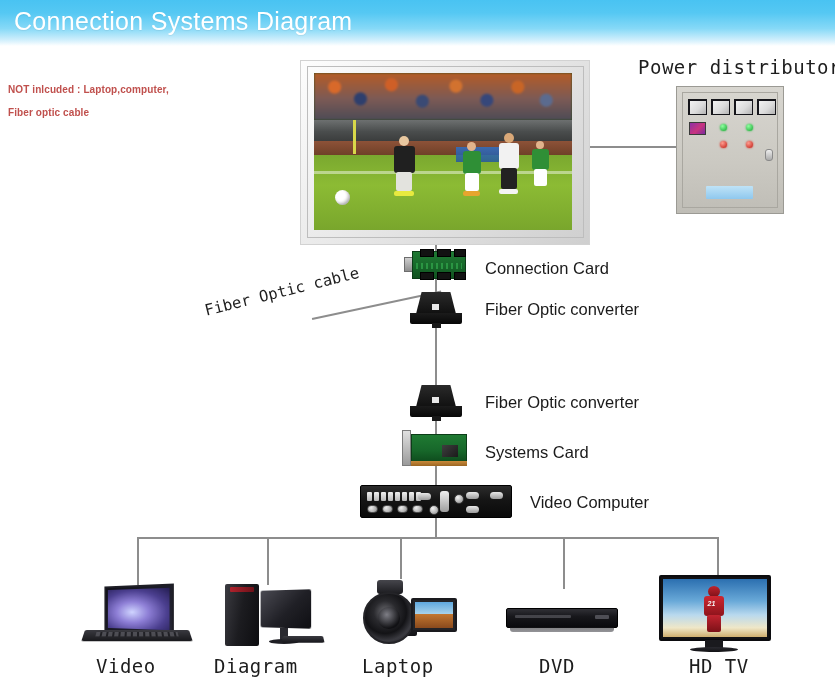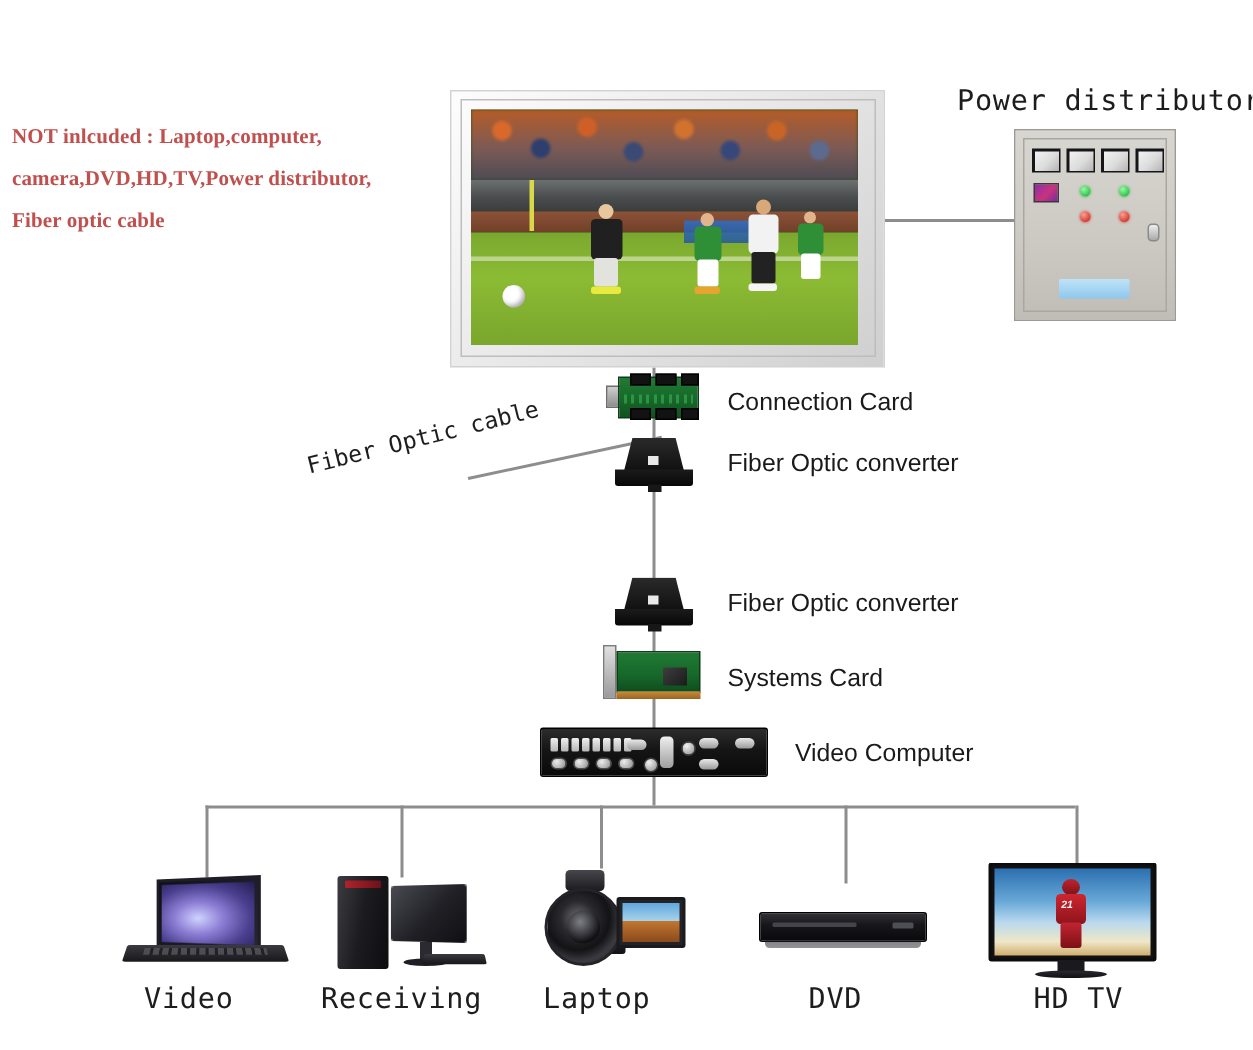"Connection Systems Diagram" div.header { html: none -> <div> <div>Connection Systems Diagram</div> </div> }
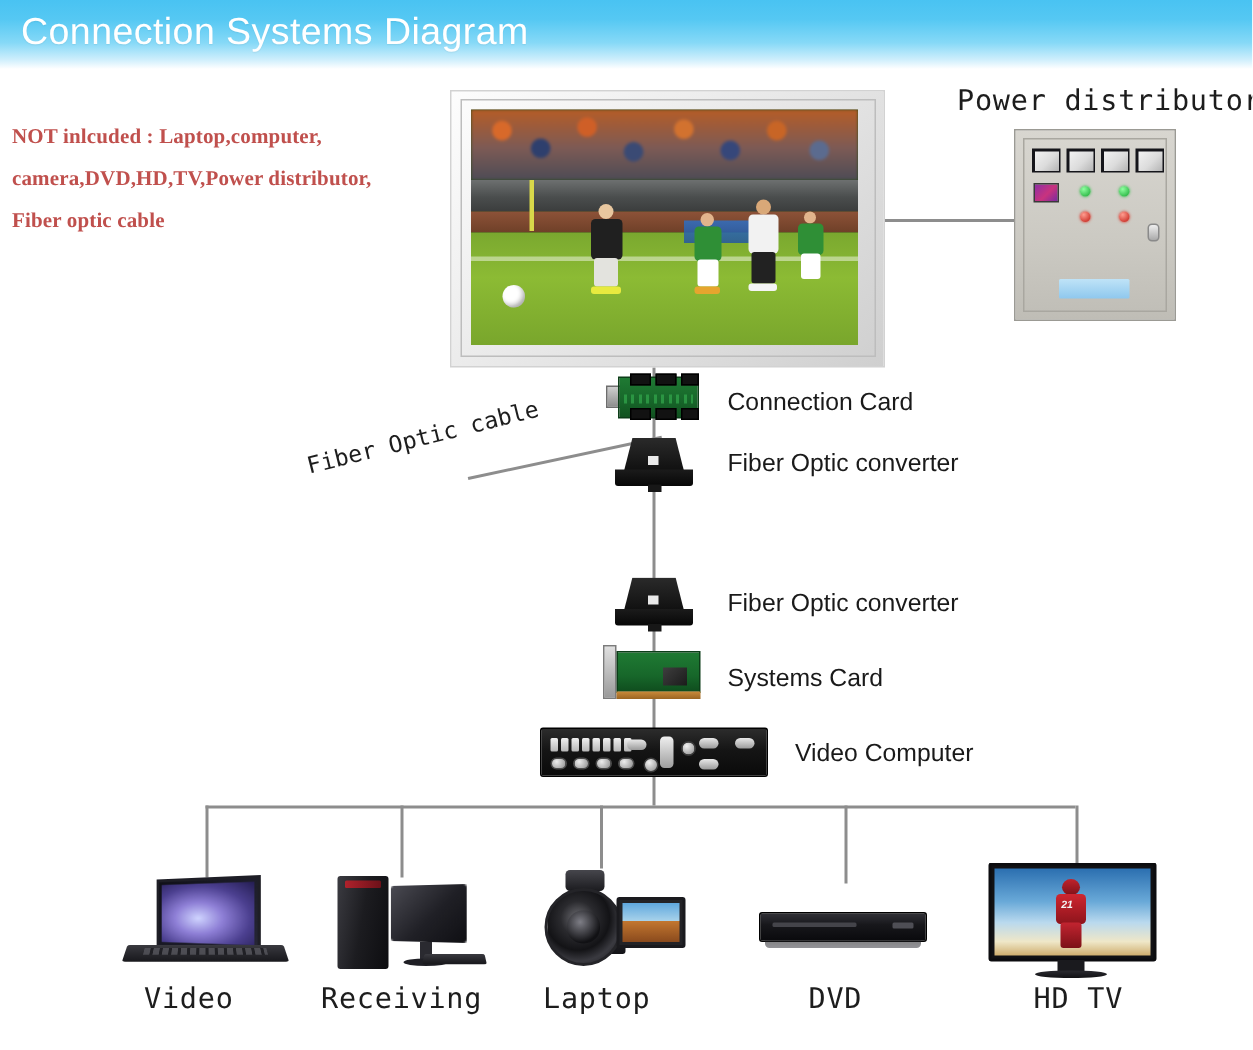"NOT inlcuded : Laptop,computer," .note div { font-family: Liberation Serif, serif -> Liberation Sans, sans-serif; font-size: 14px -> 10px }
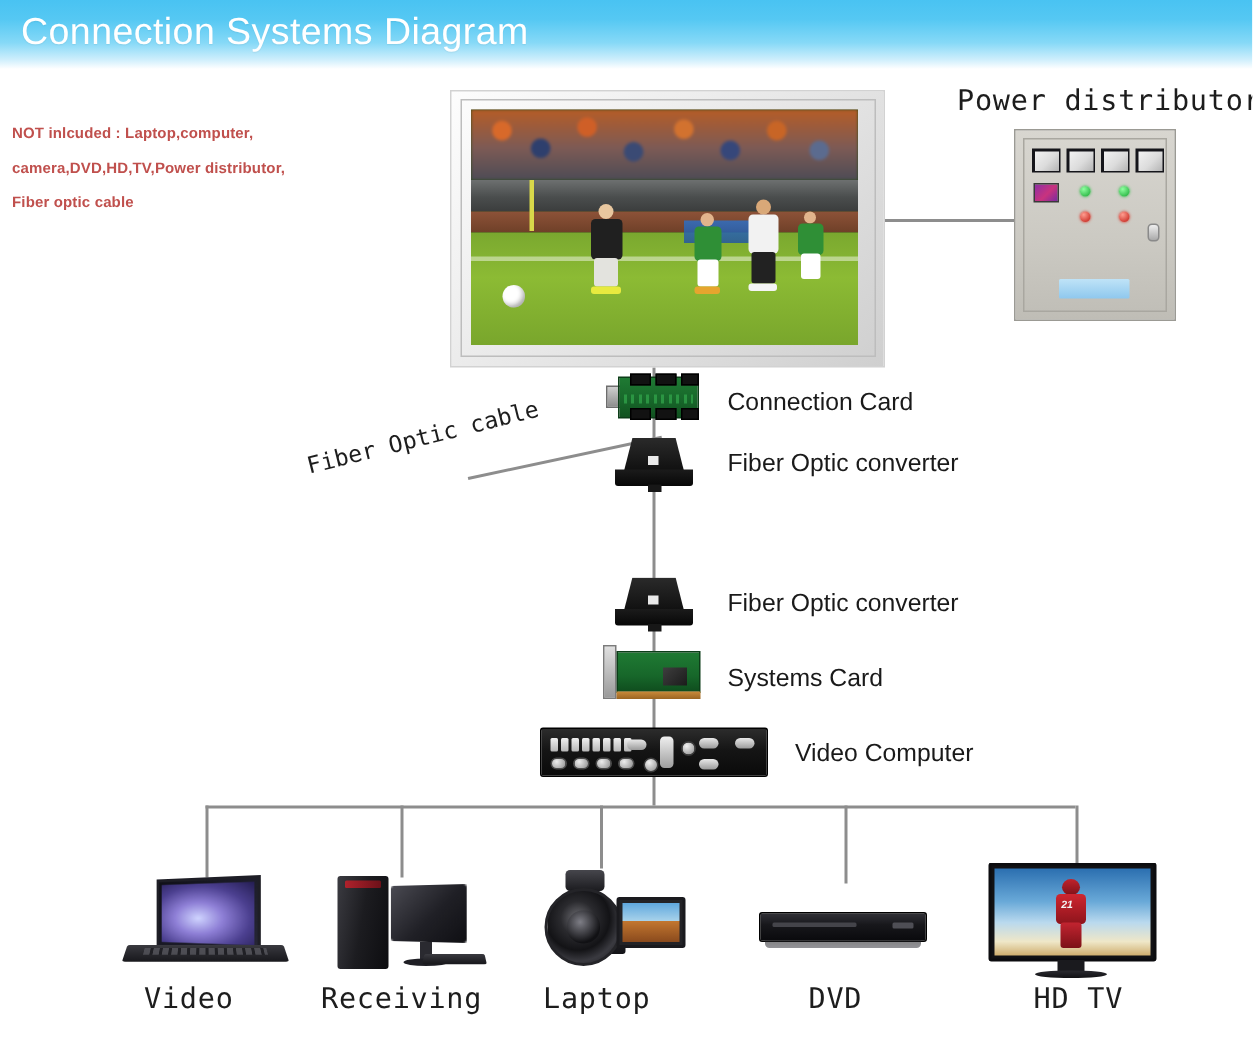"camera,DVD,HD,TV,Power distributor," div { html: <div>camera,DVD,HD,TV,Power distributor,</div> -> none }
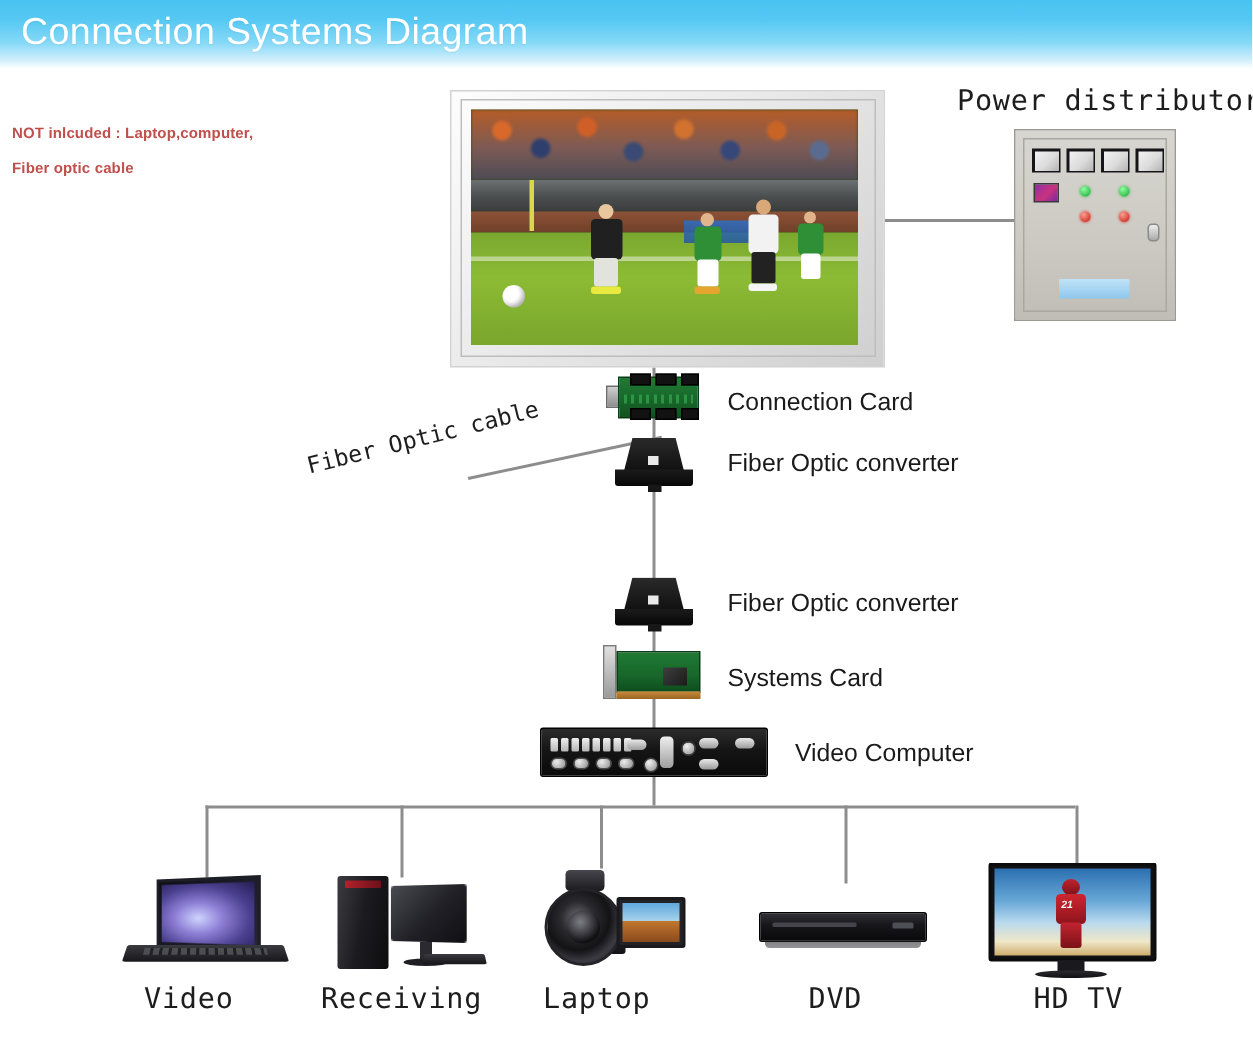"Receiving" div.lbl-mono { text: Receiving -> Diagram }
